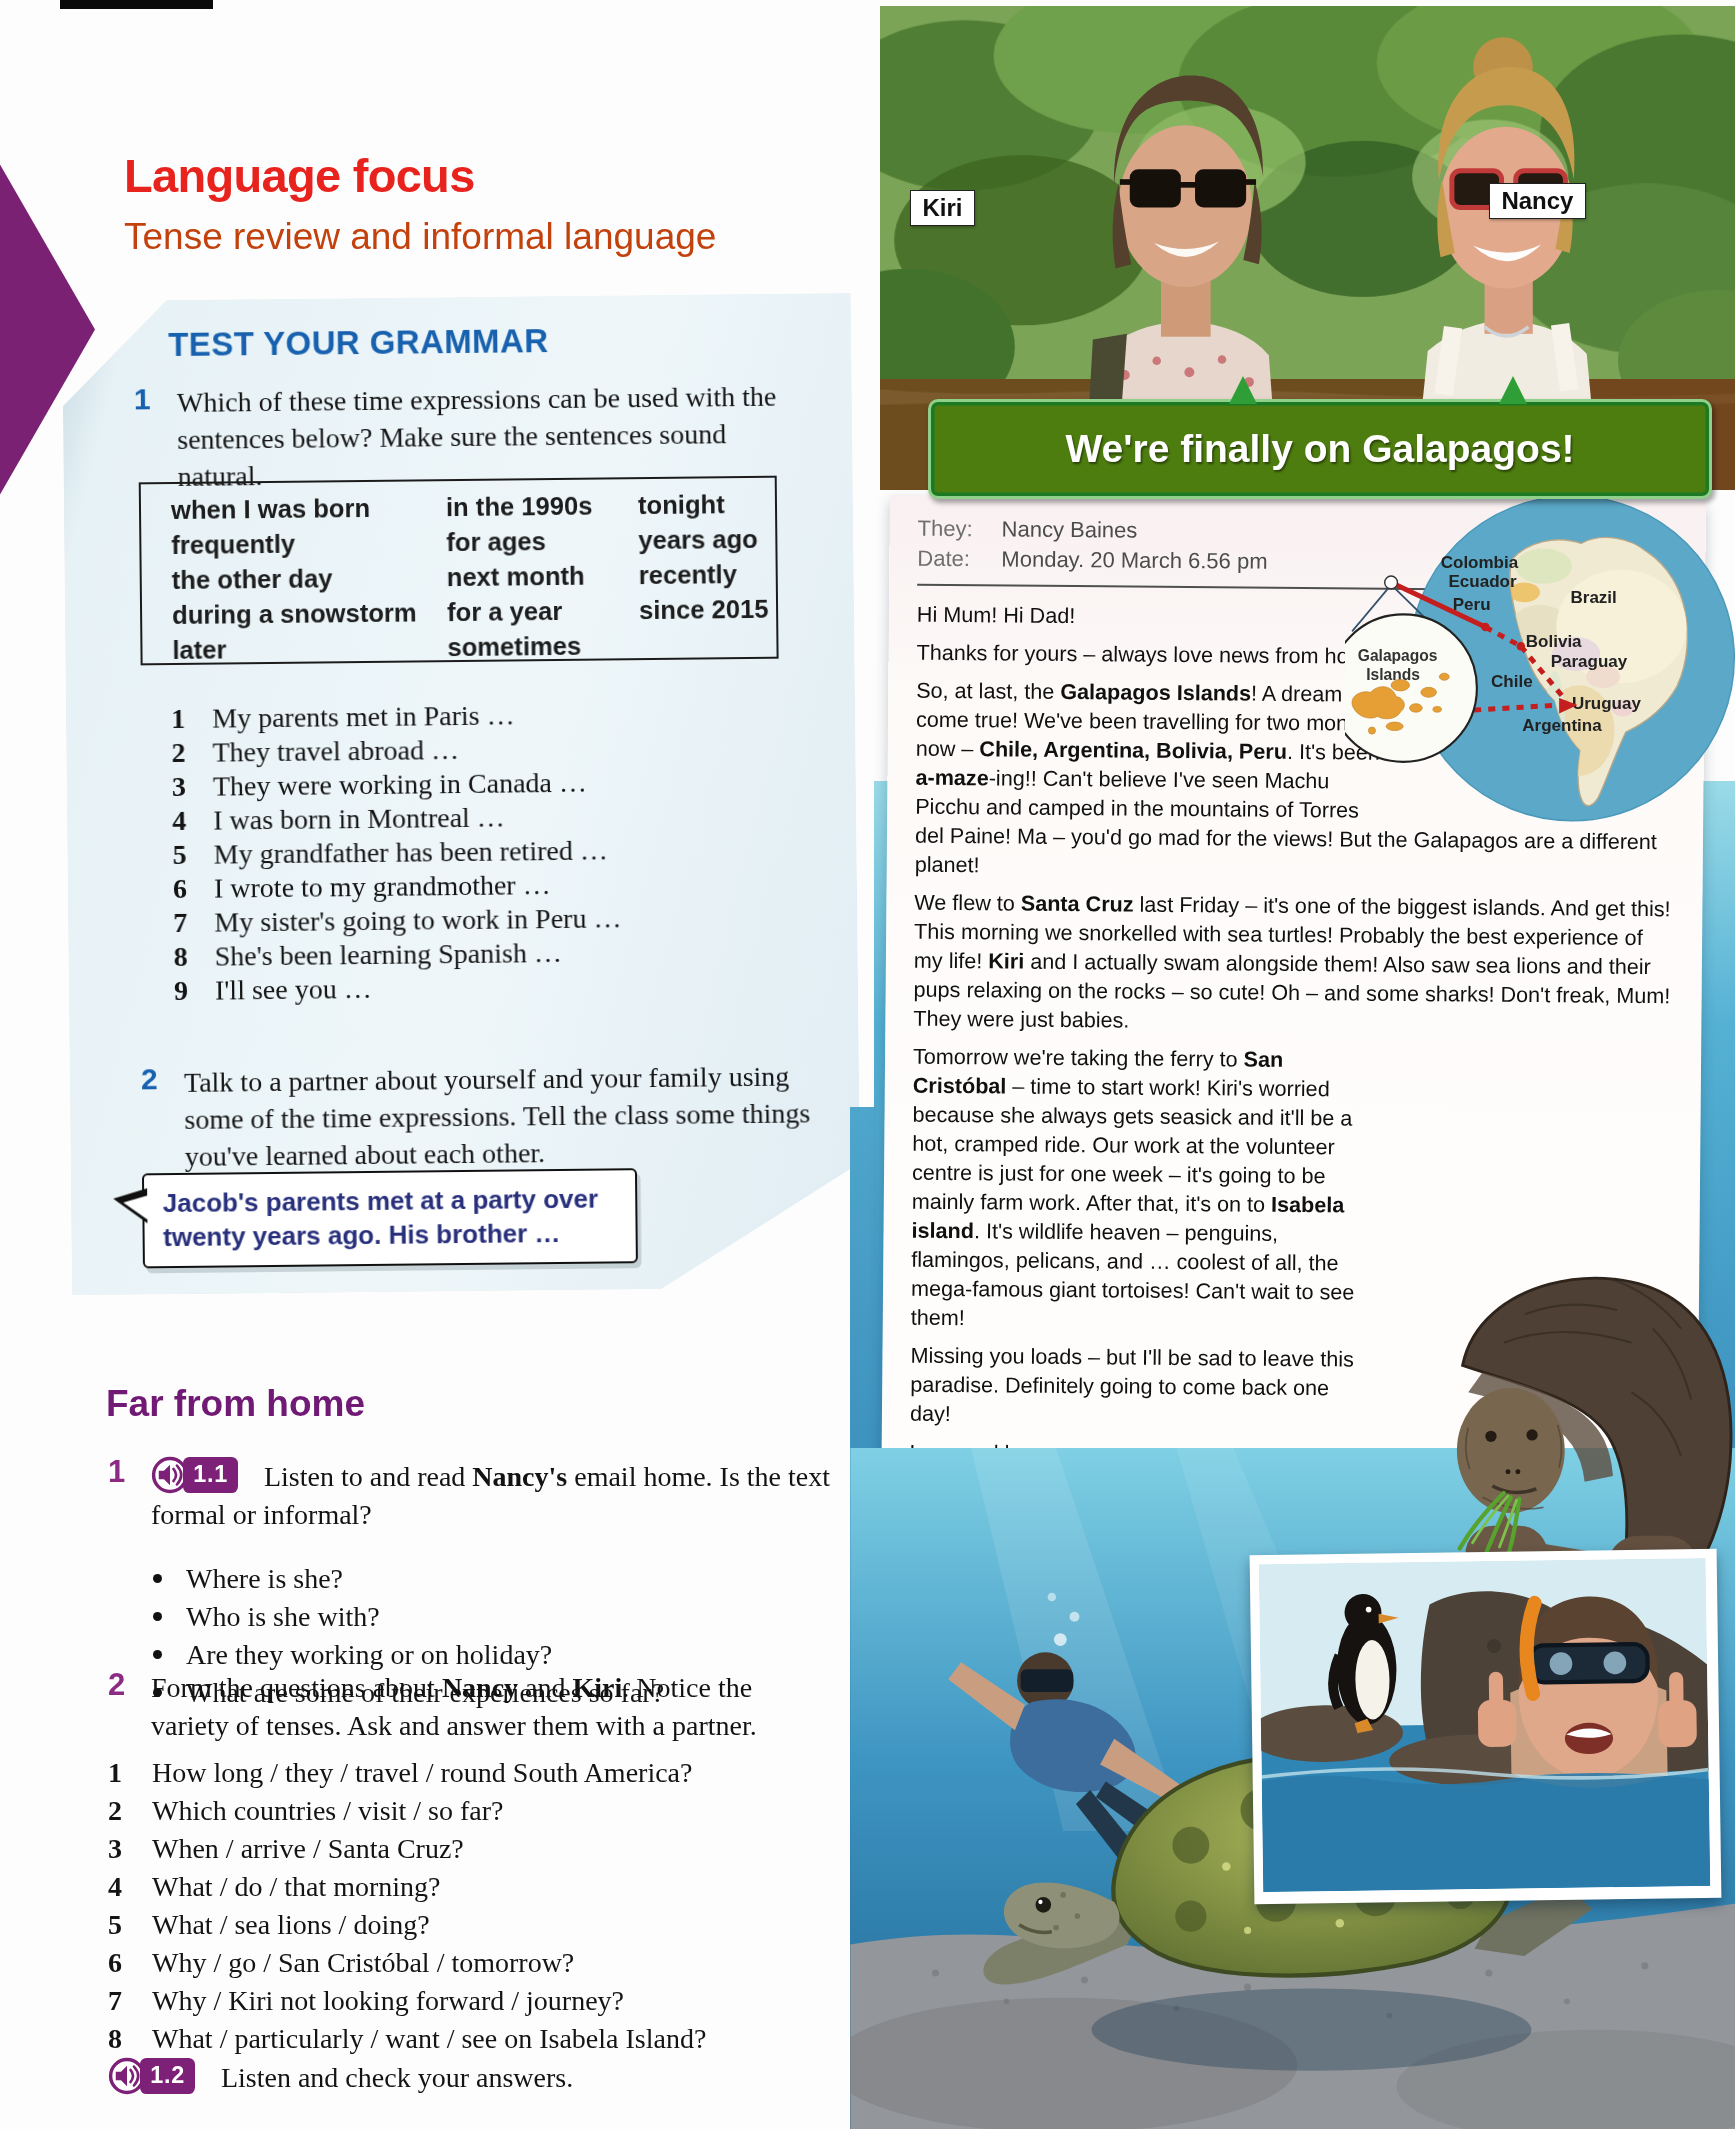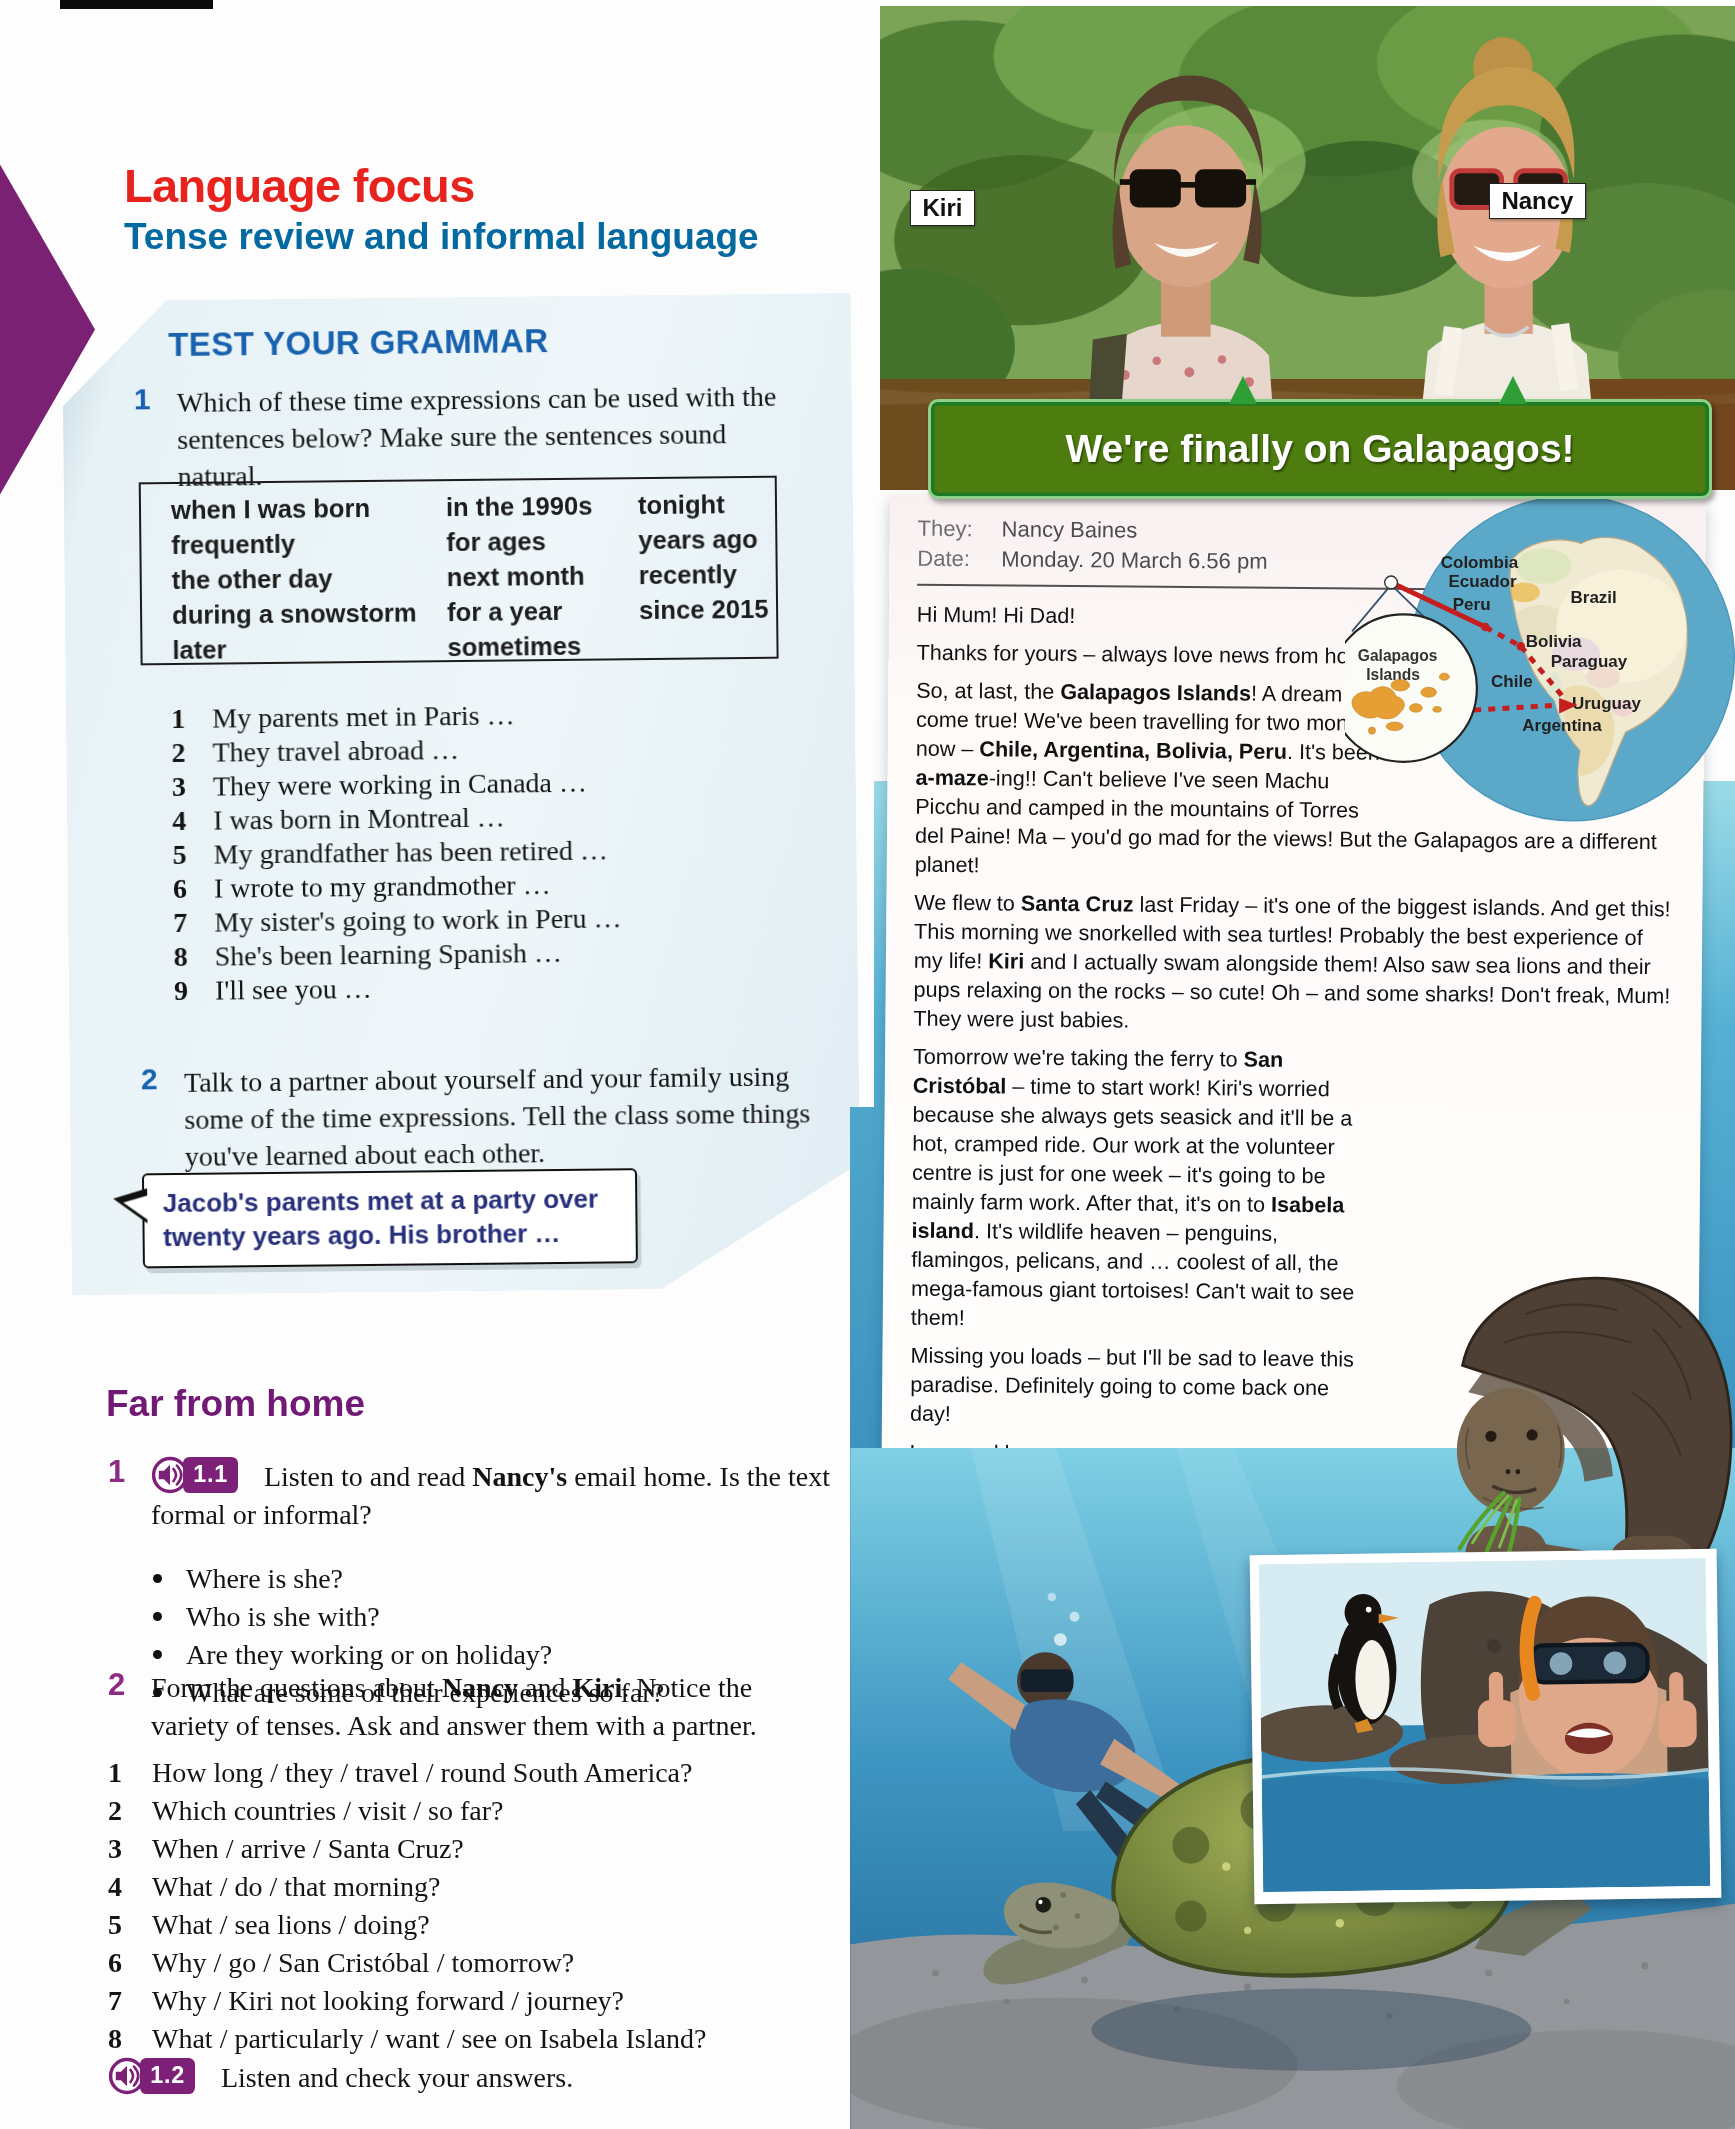"Language focus" .lf-title { margin-top: 10px -> none }
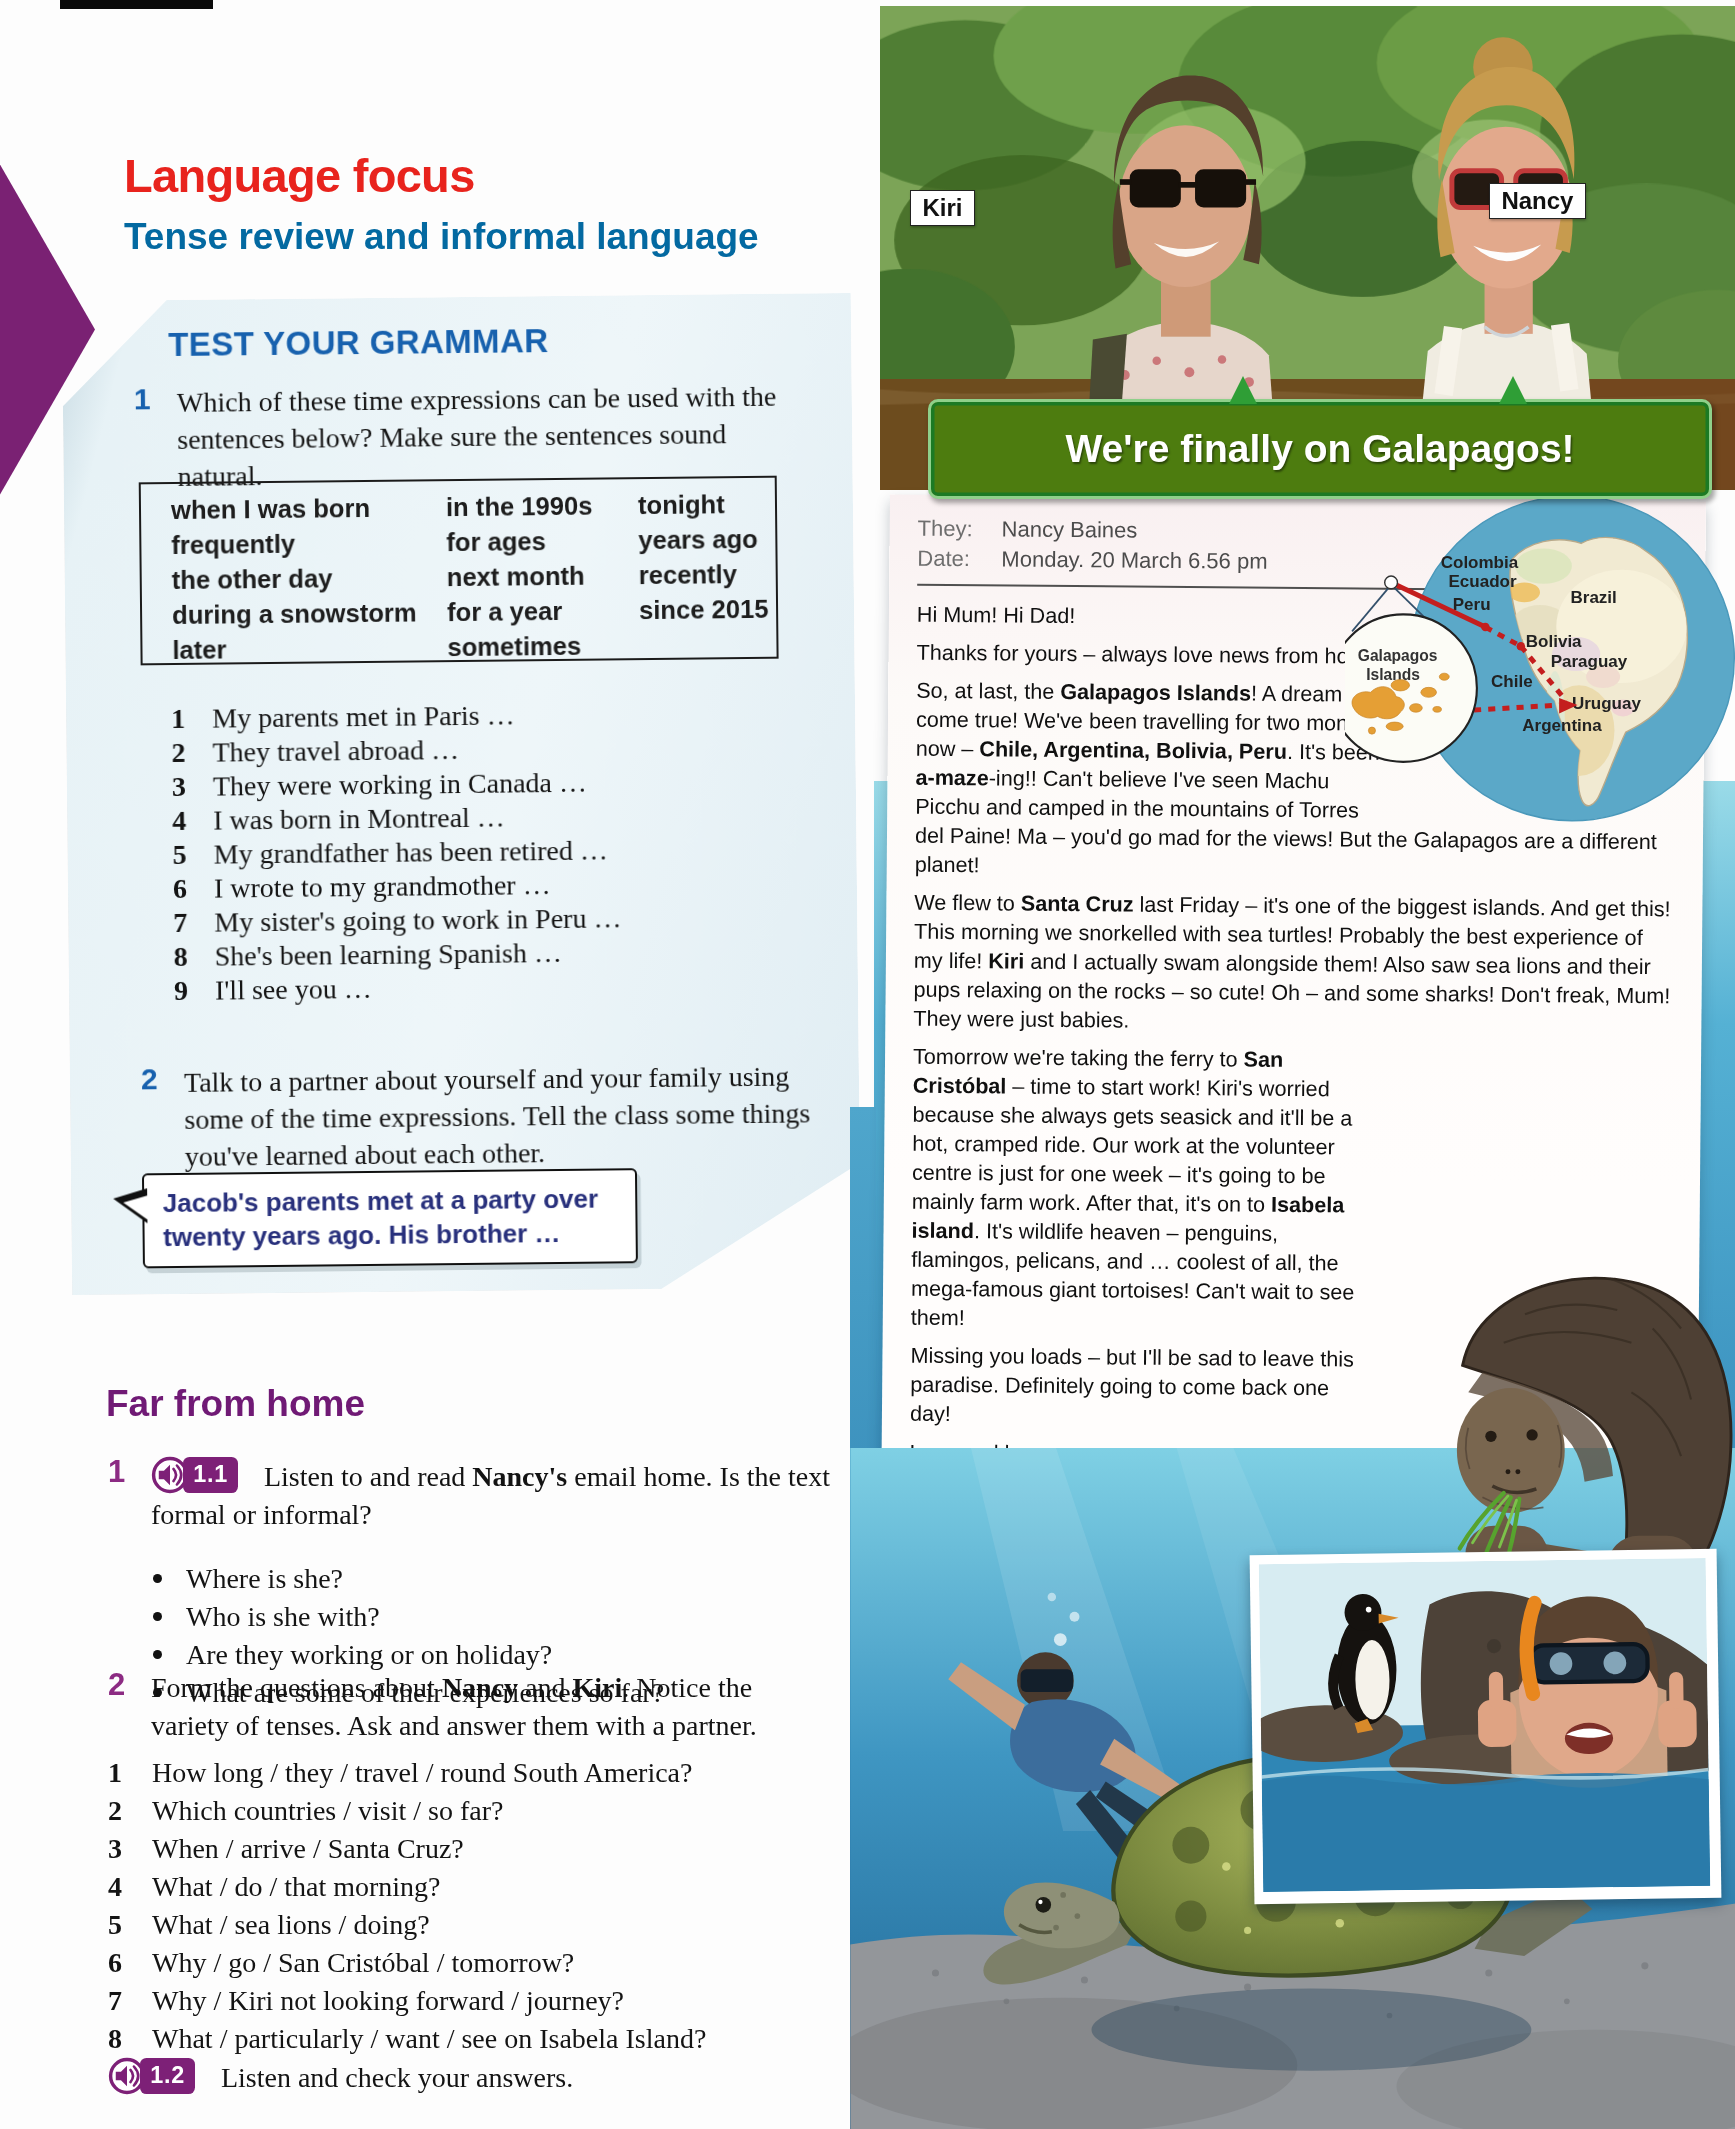"Tense review and informal language" .lf-sub { color: #0369a1 -> #c2410c; font-weight: 700 -> 400 }
